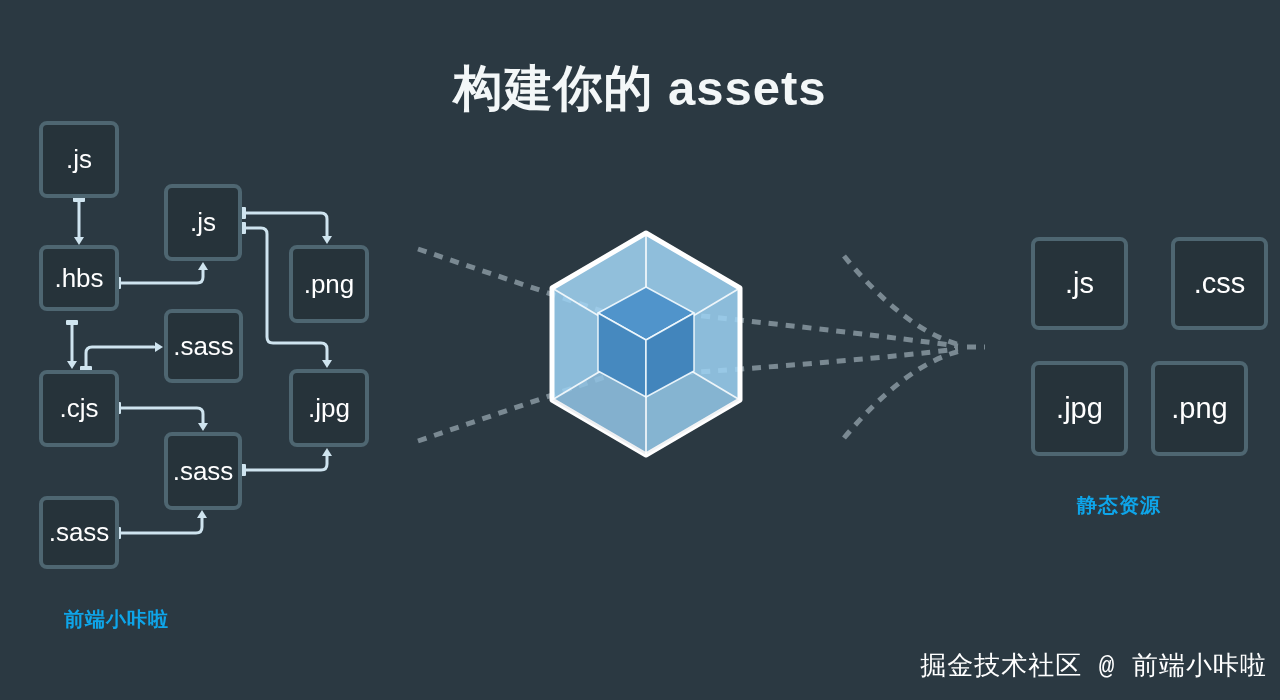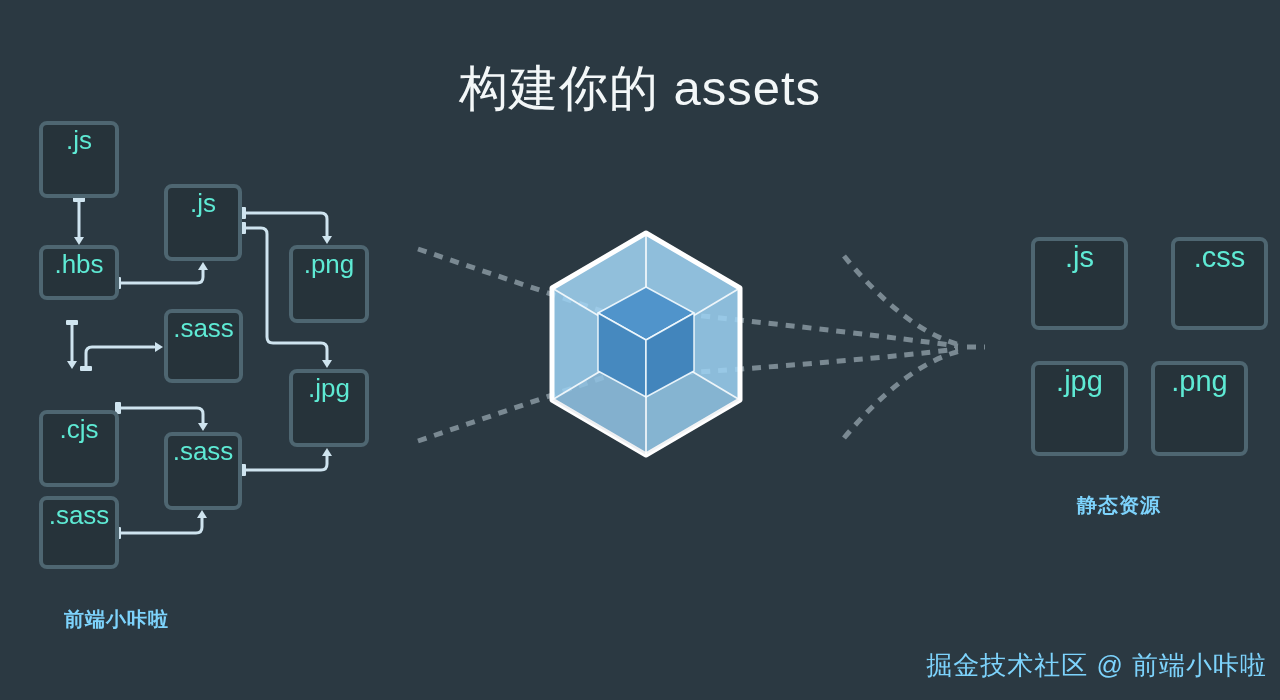"构建你的 assets" .title { font-weight: 400 -> 700 }
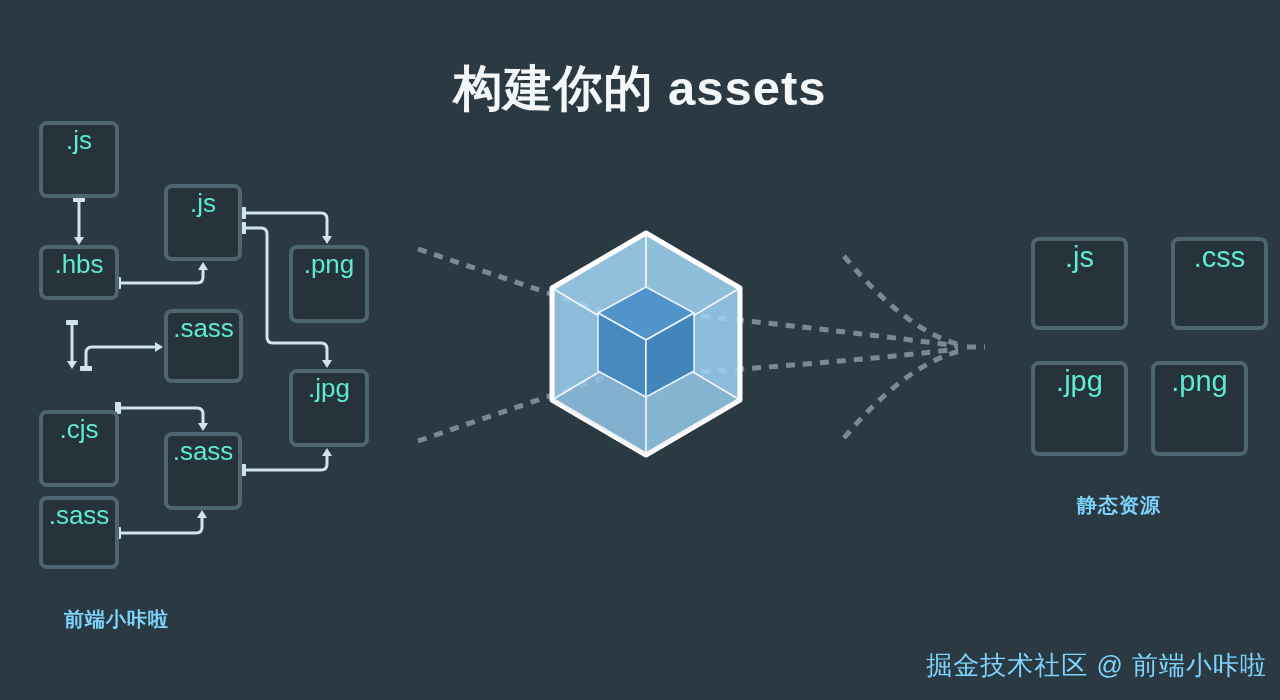".js" .node { align-items: none -> center; color: #5eead4 -> #ffffff }
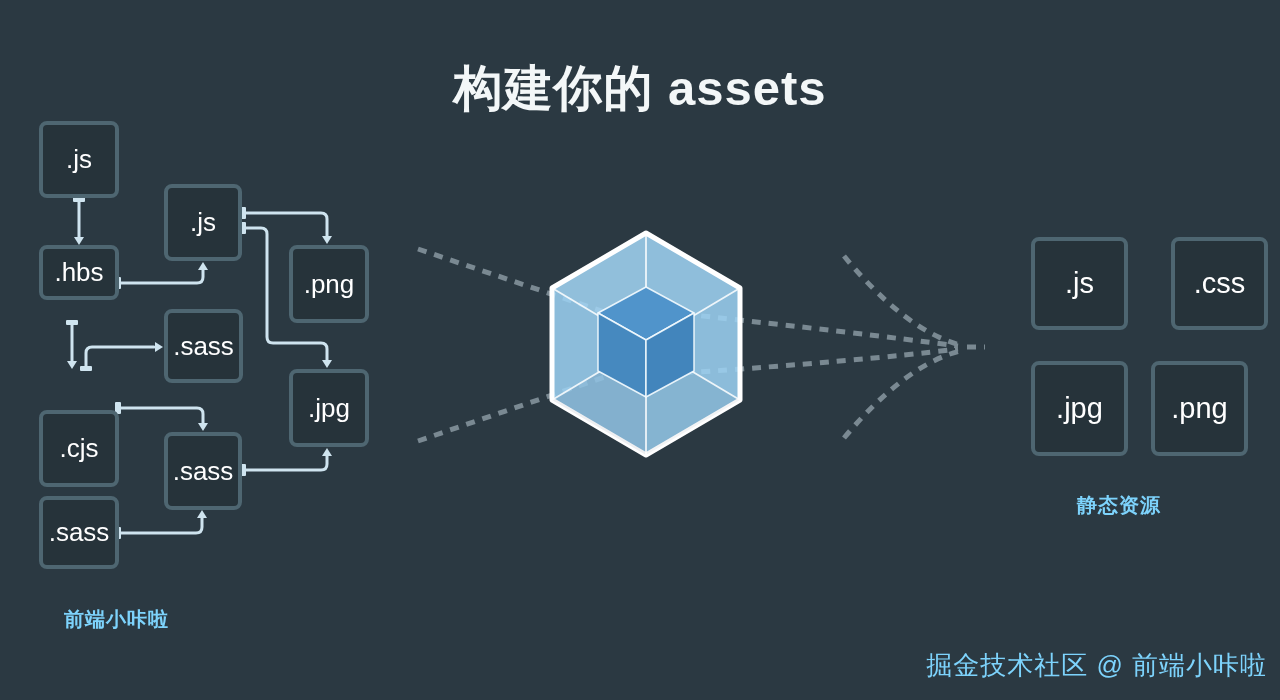".hbs" div.node { height: 55px -> 66px }
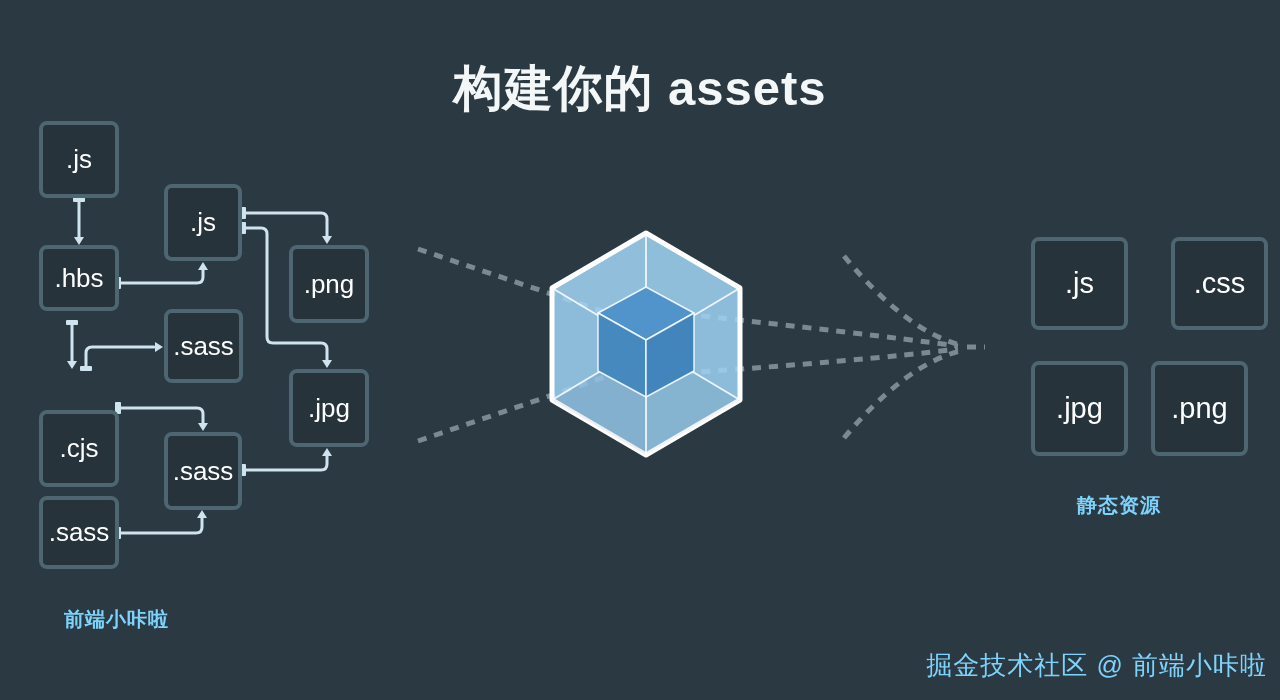".cjs" div.node { margin-top: 40px -> none }
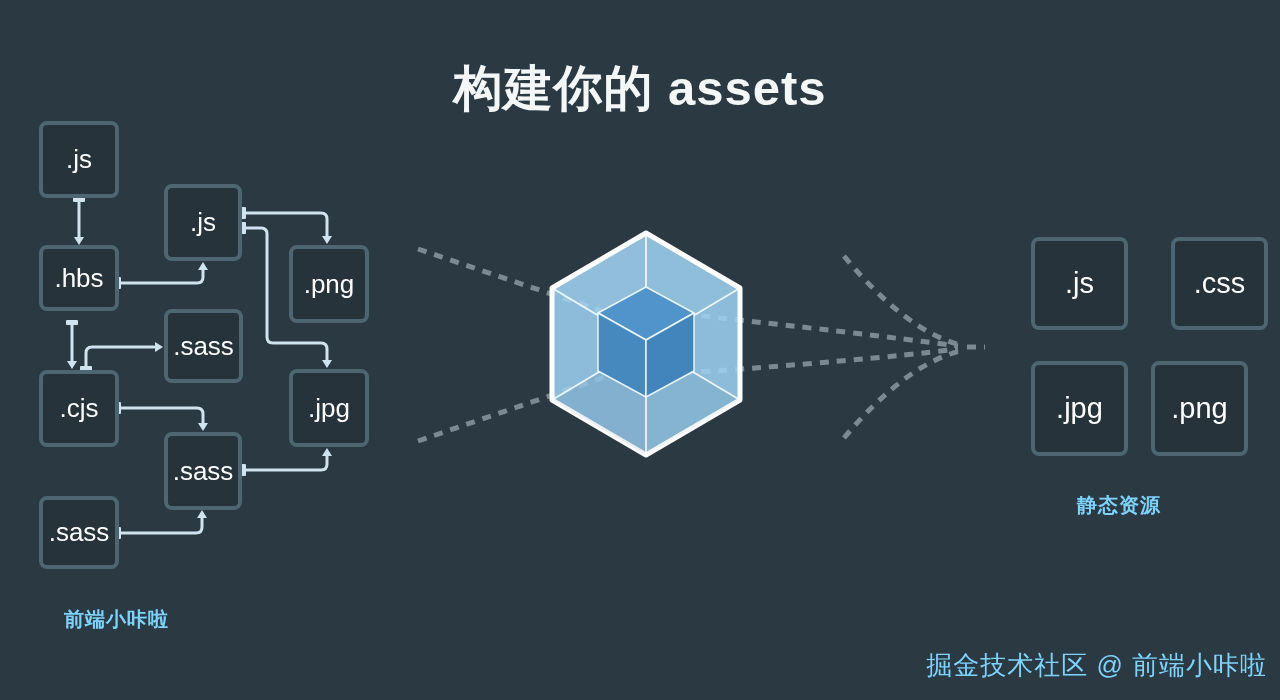"静态资源" .caption { color: #7dd3fc -> #0ea5e9 }
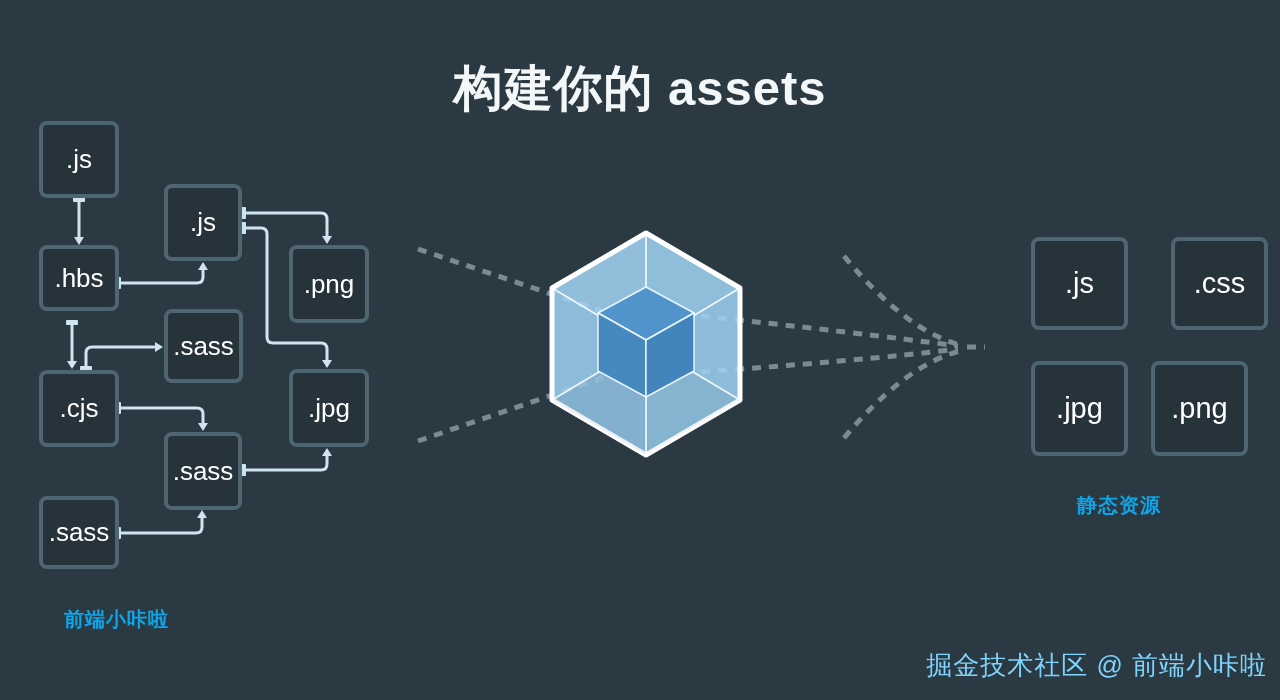"掘金技术社区 @ 前端小咔啦" .watermark { color: #7dd3fc -> #ffffff; font-family: none -> Liberation Mono, monospace }
